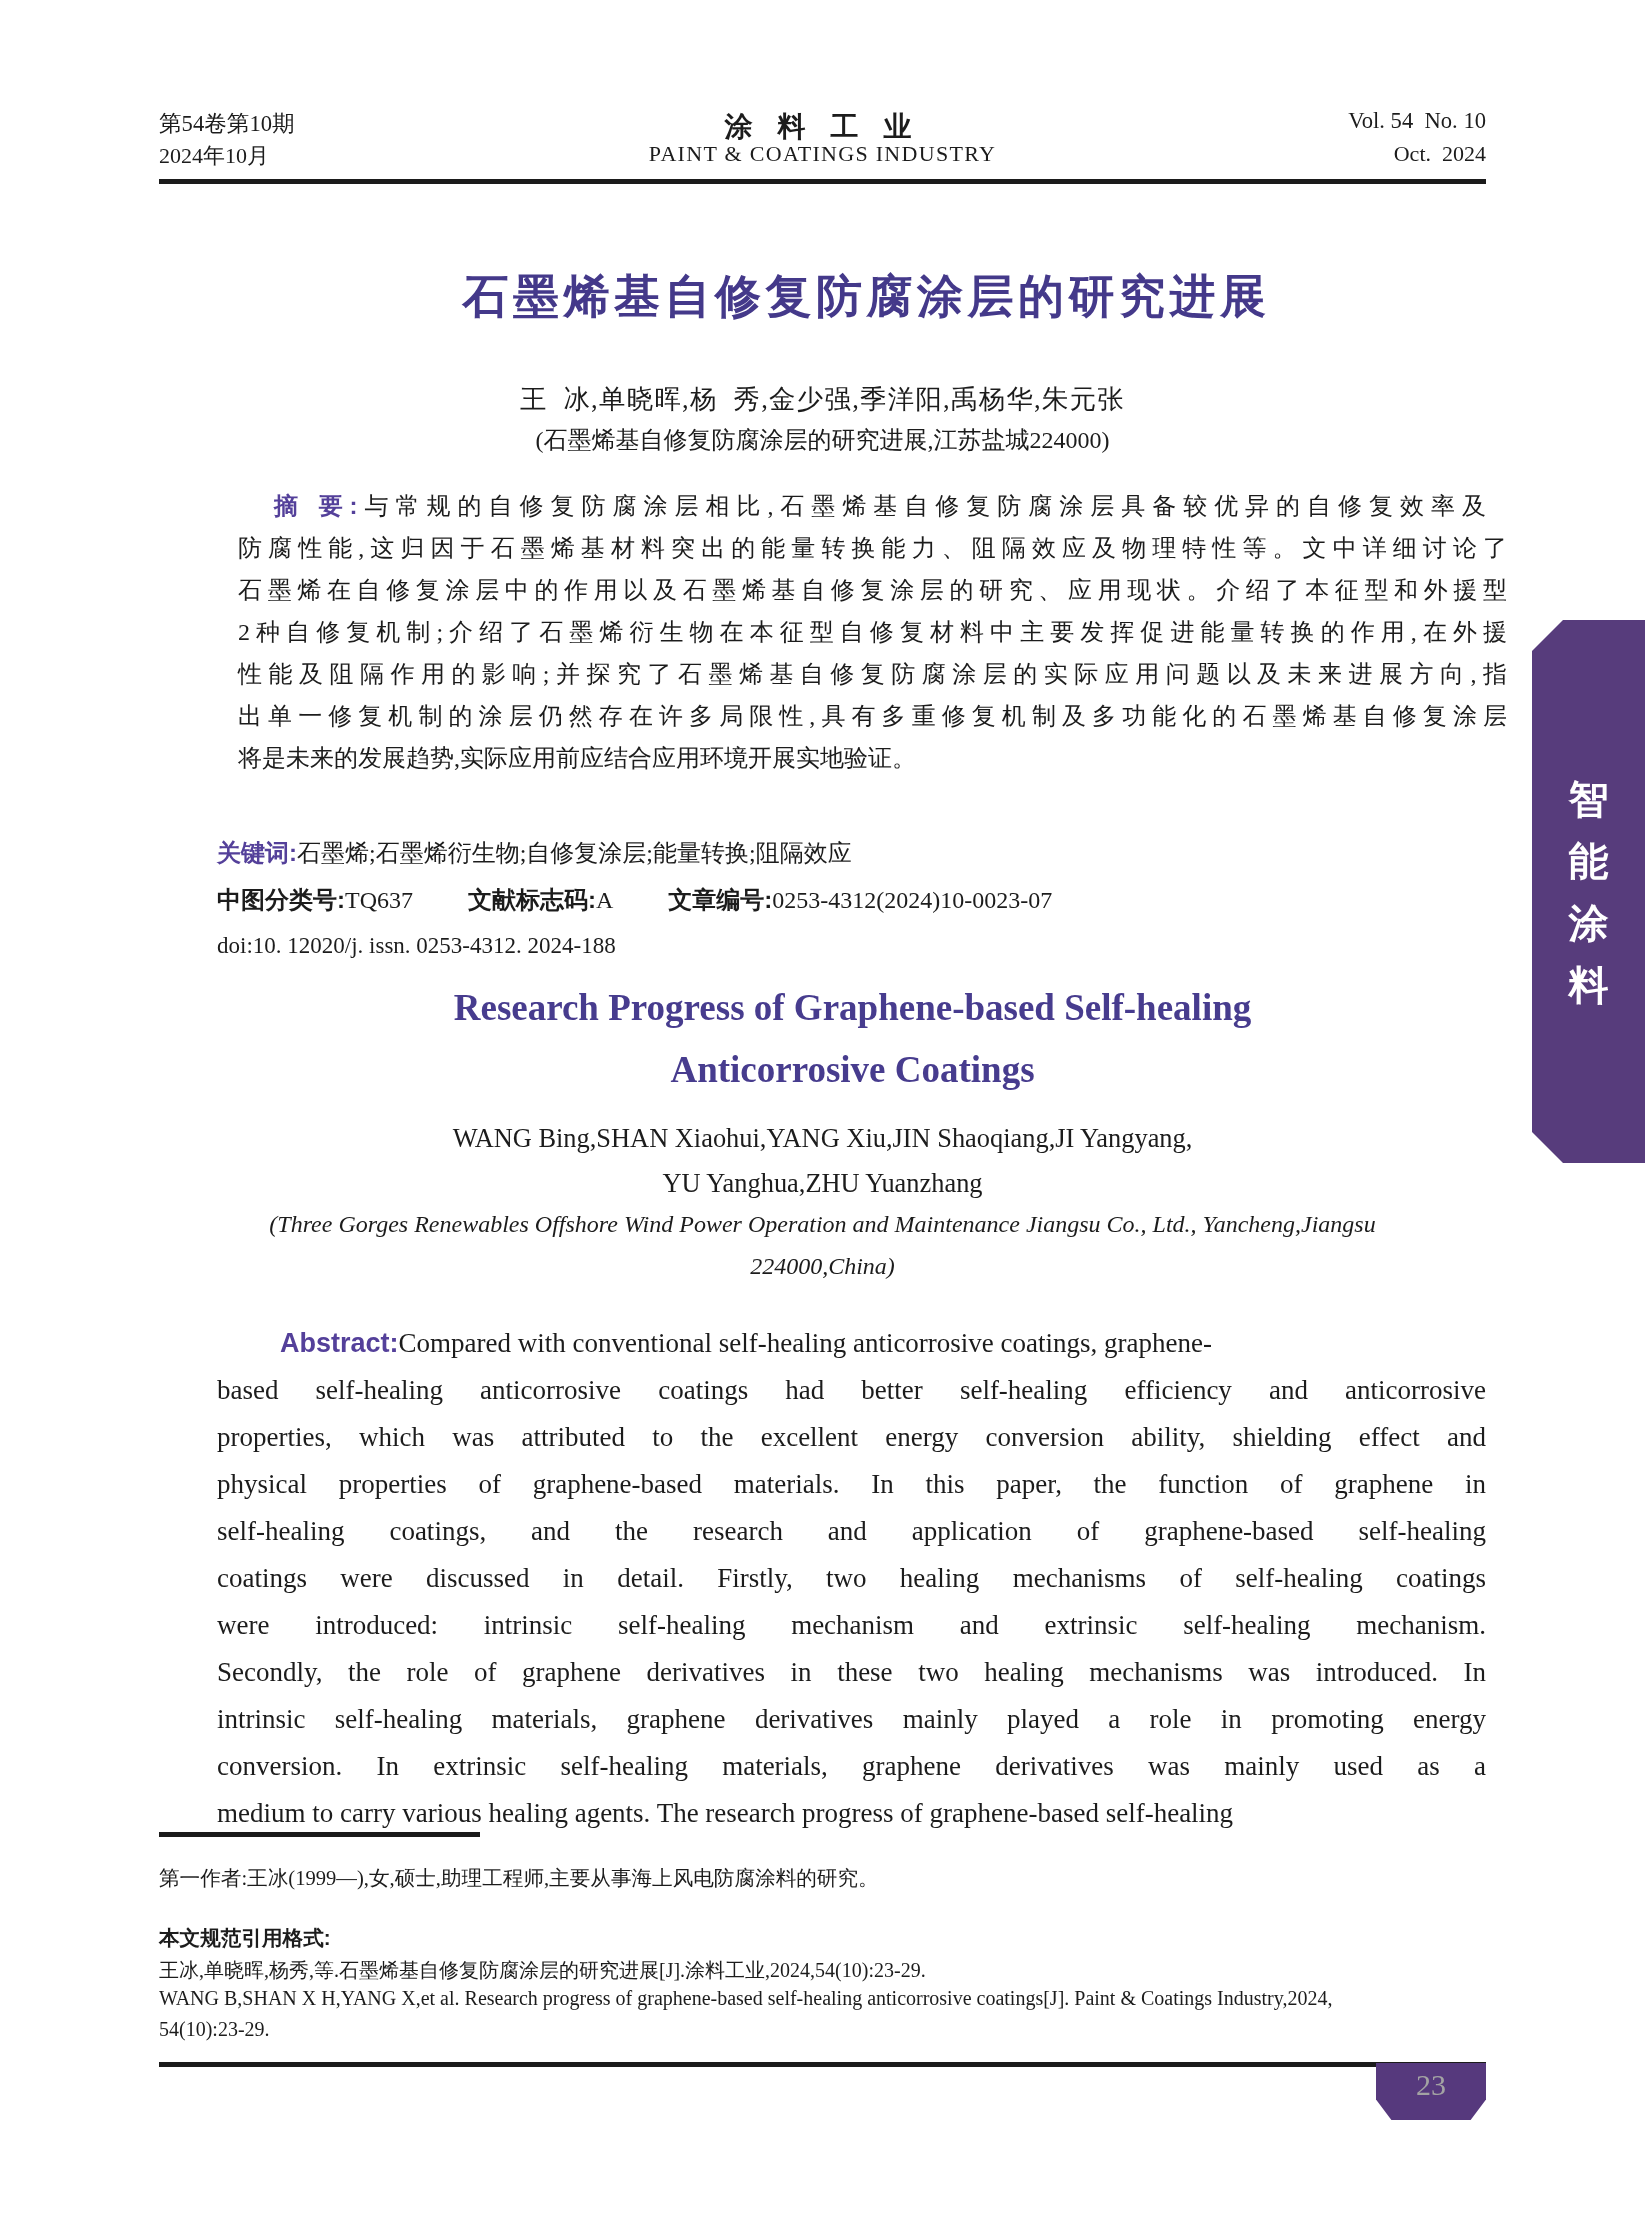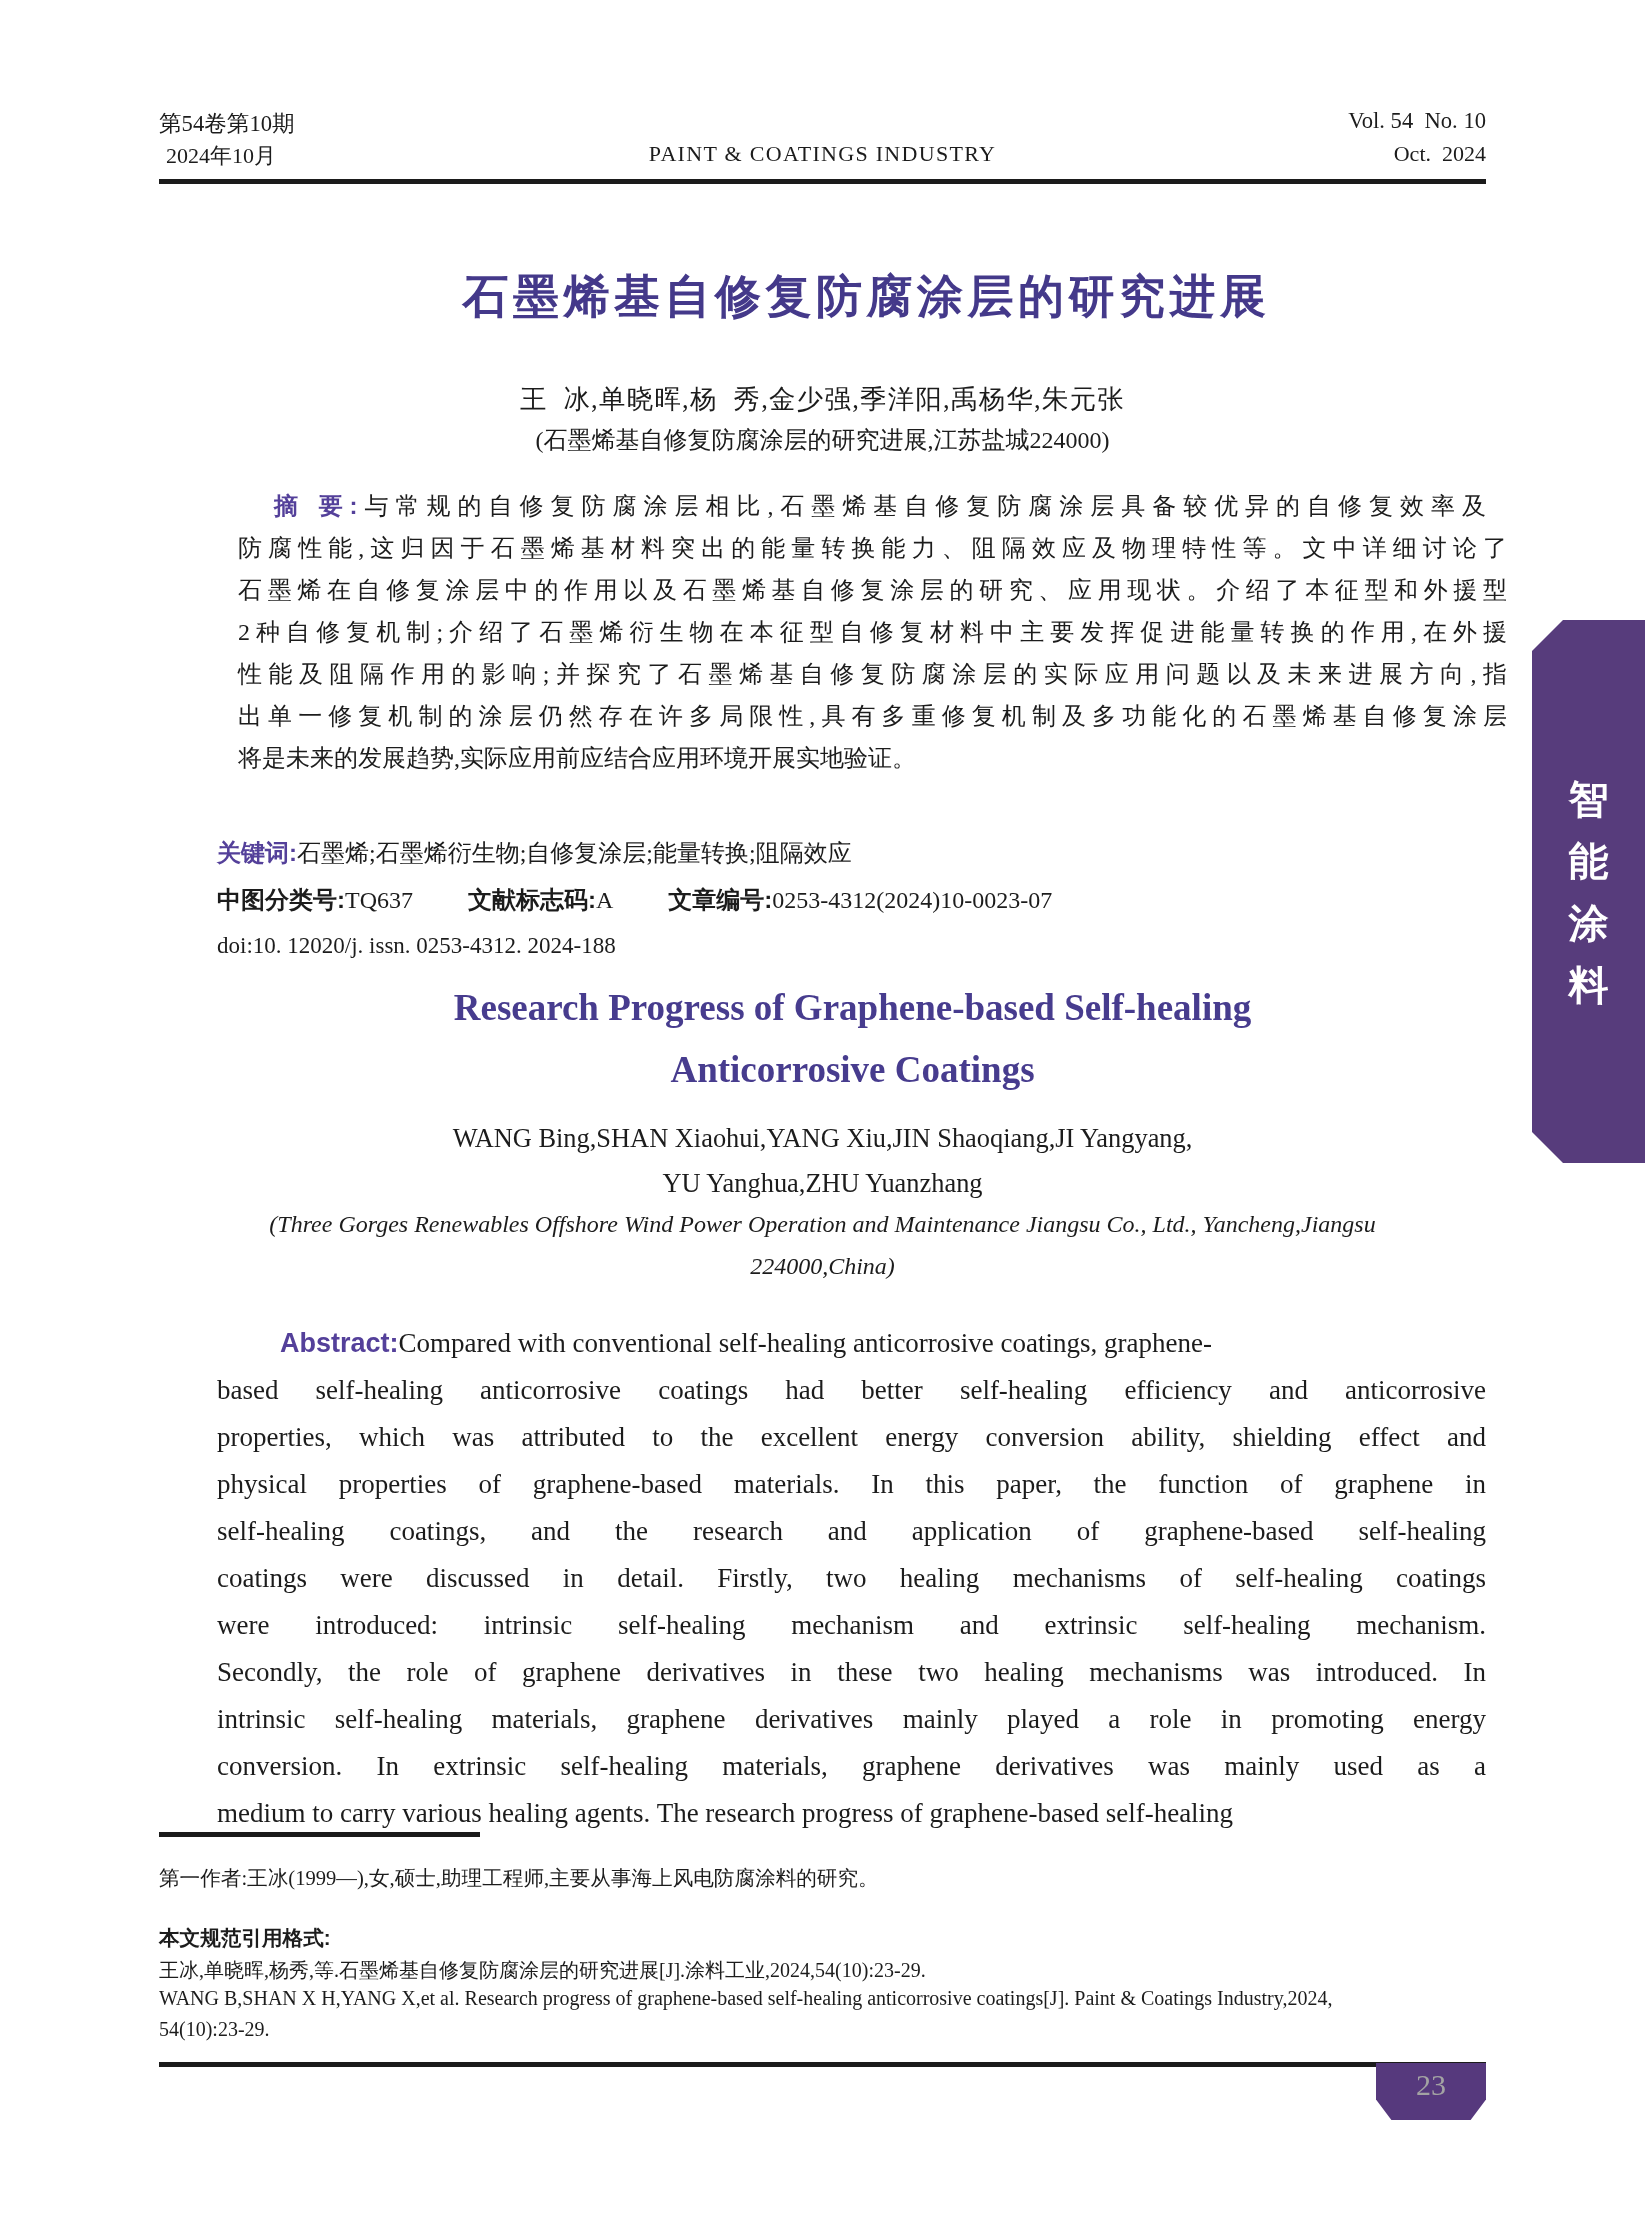"涂 料 工 业" div.abs { html: none -> <div>涂 料 工 业</div> }
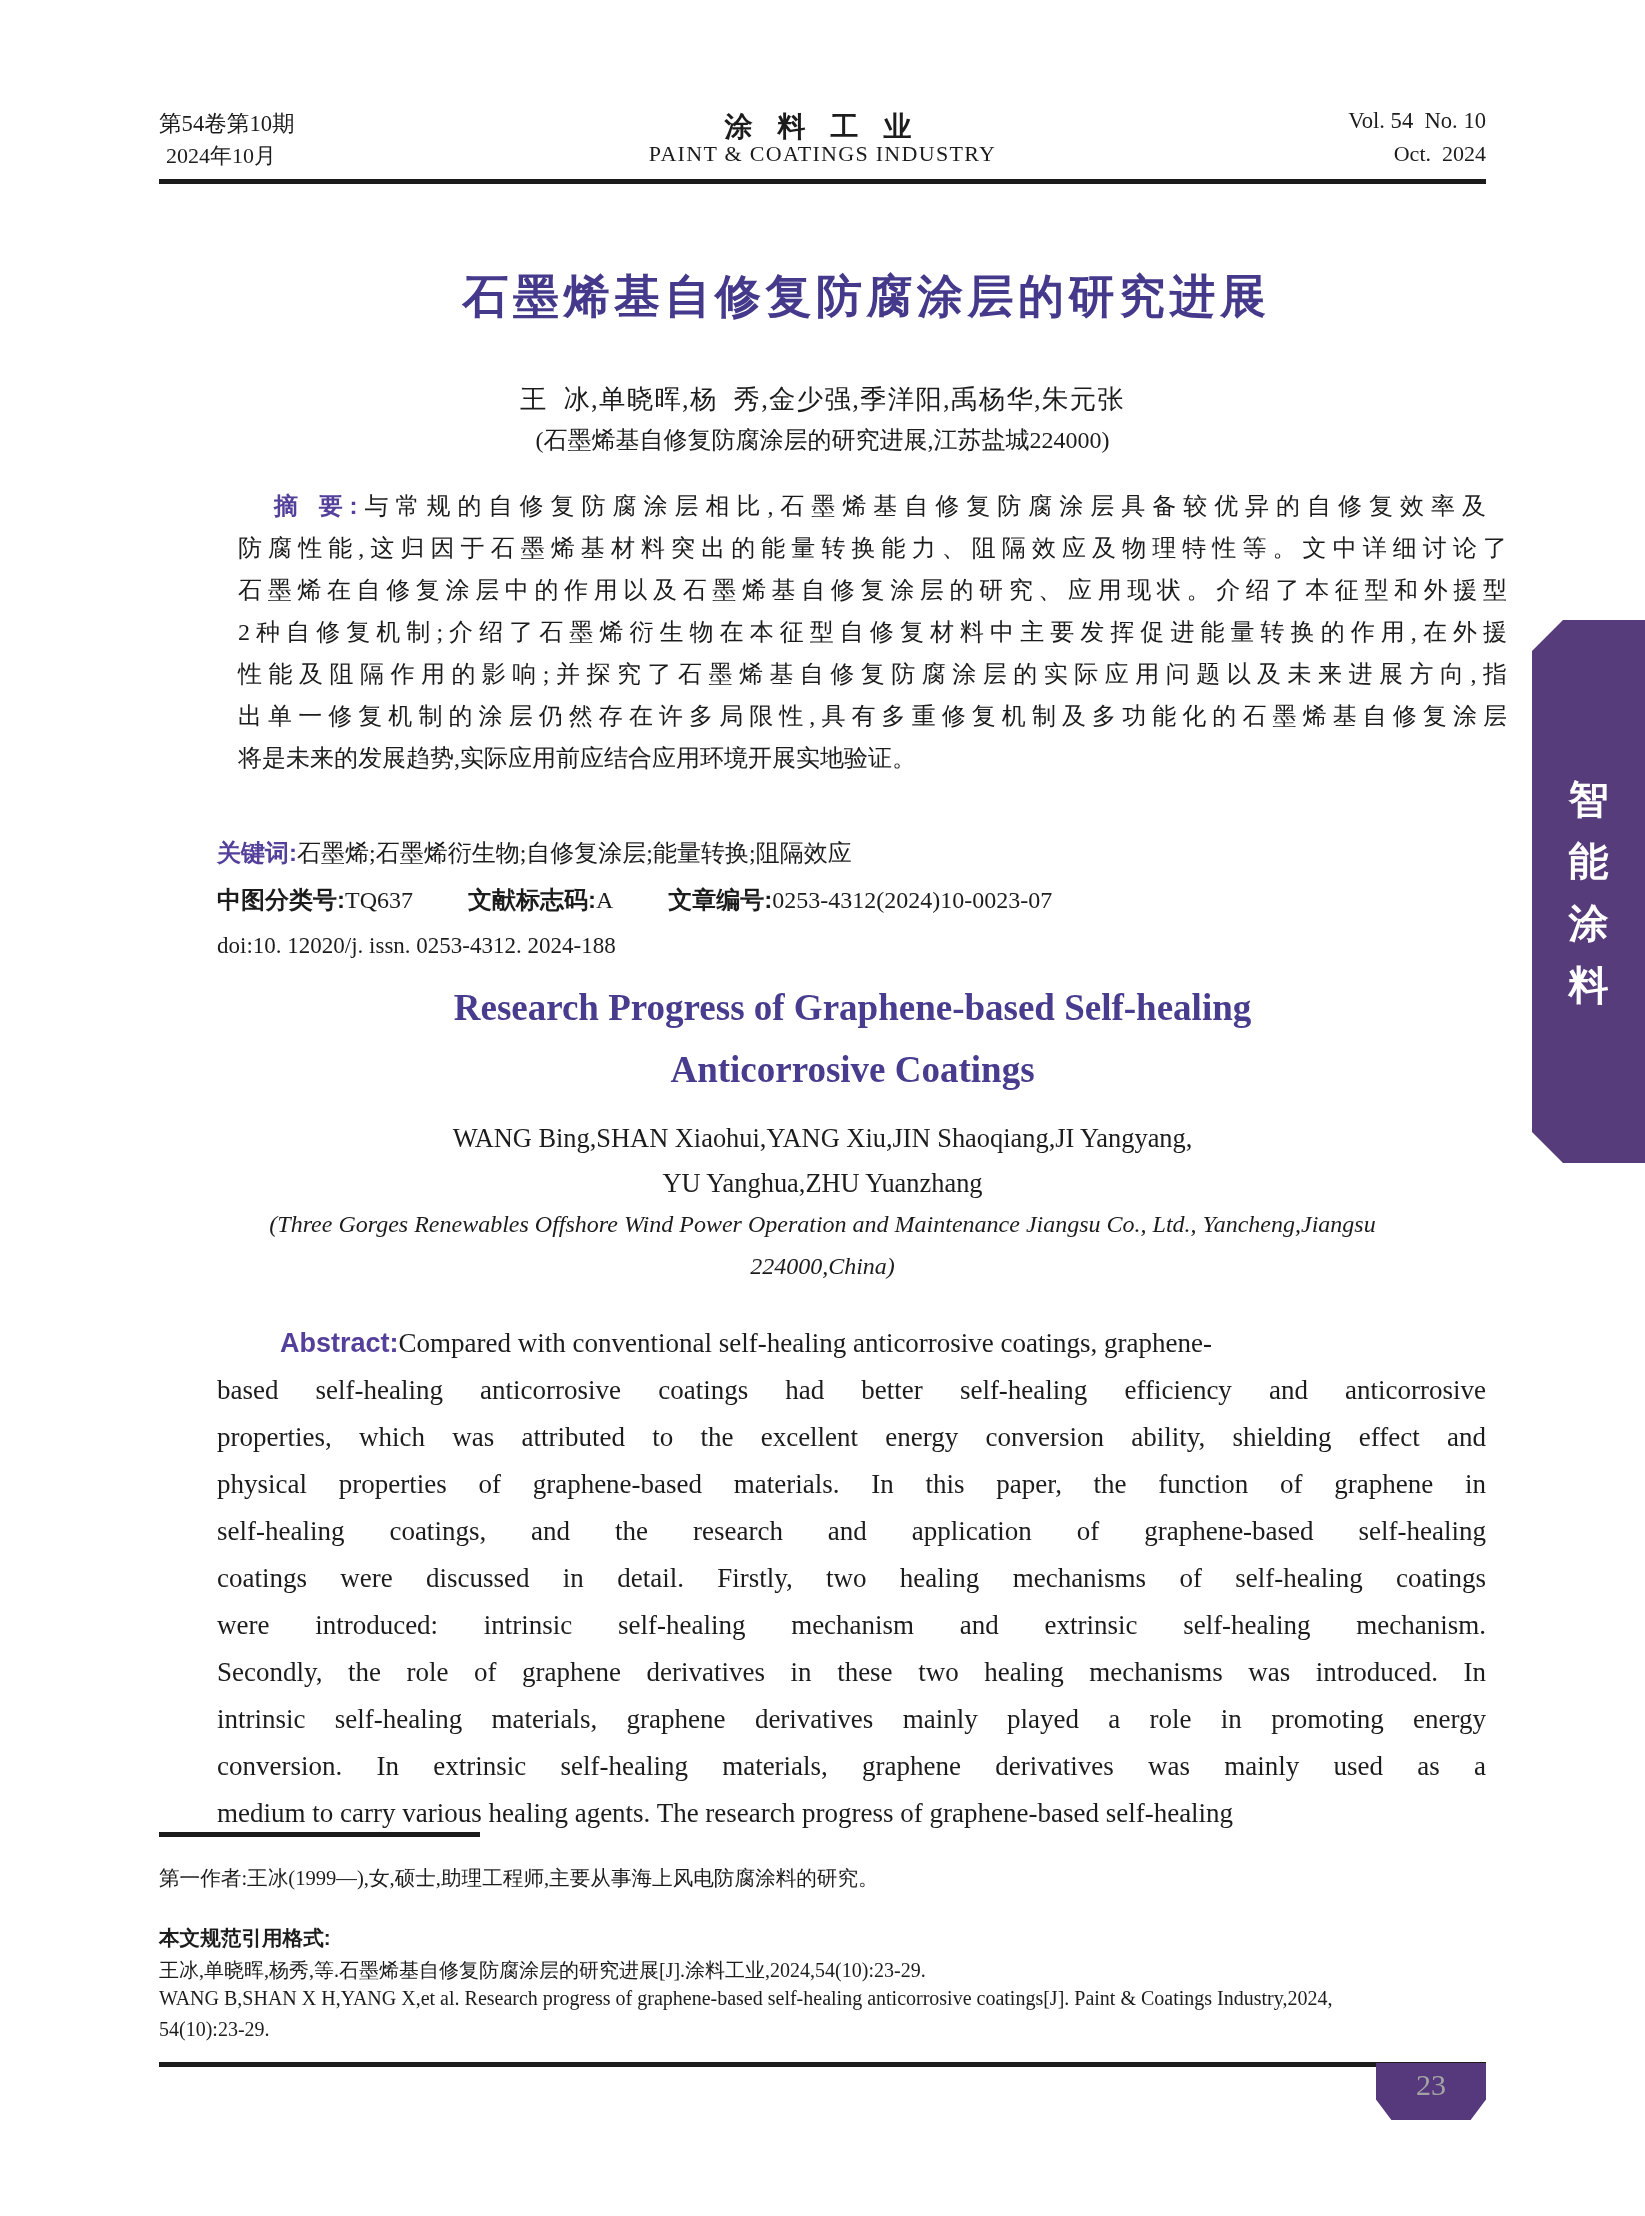"2024年10月" div.abs { left: 166px -> 159px }
